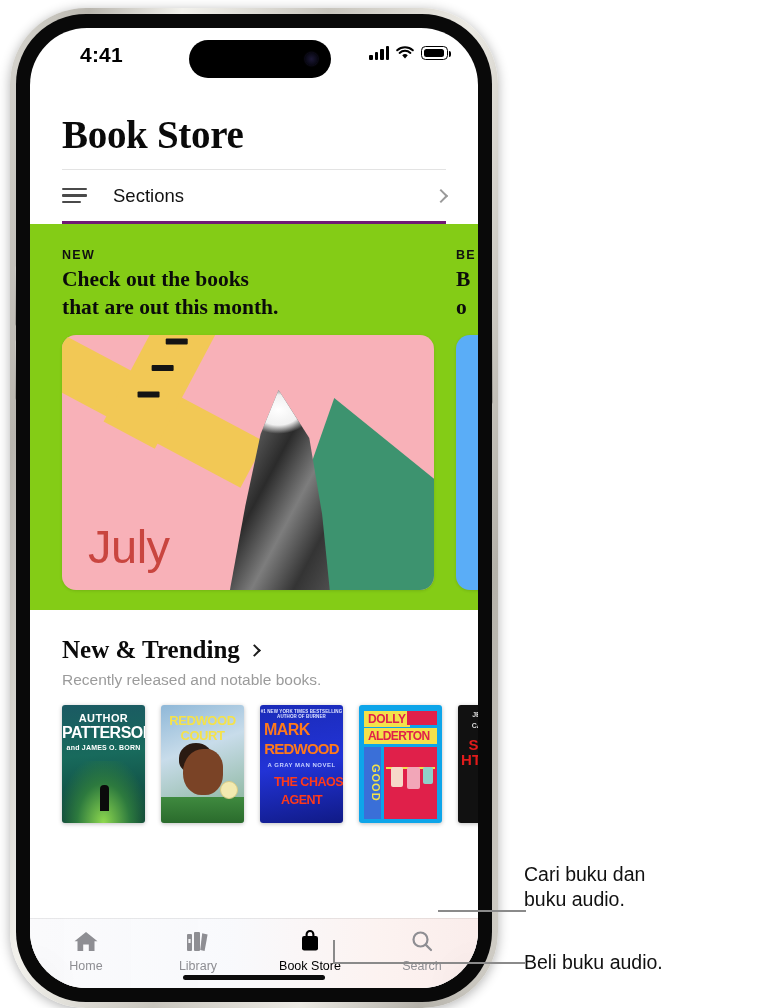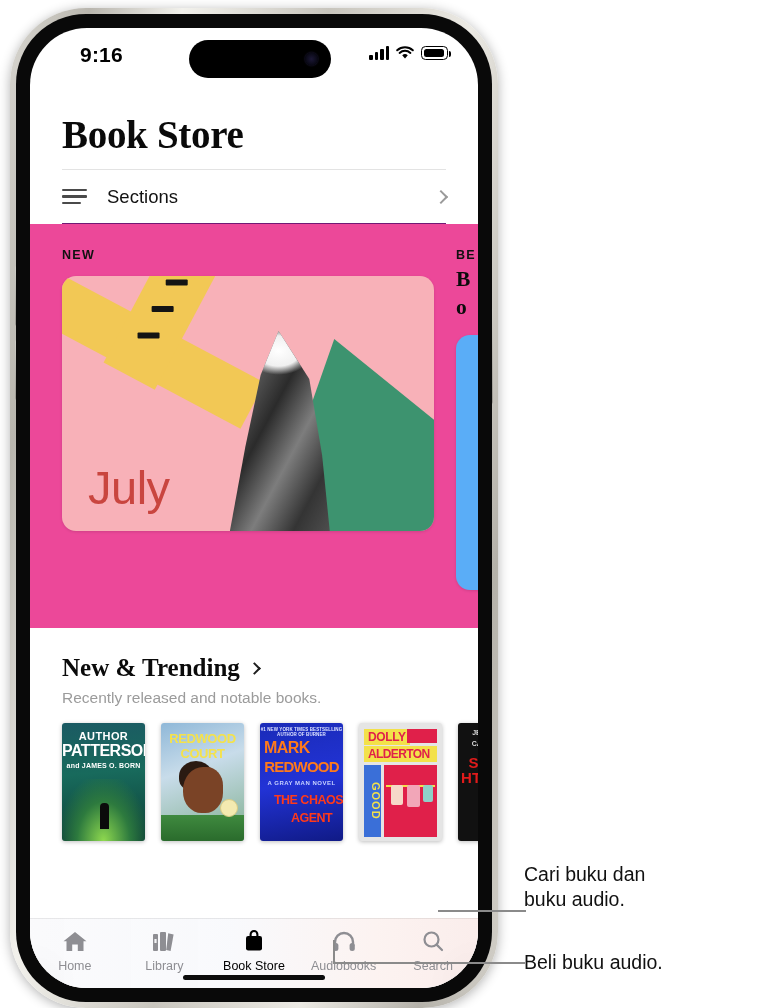"9:16" div.sb-time { text: 9:16 -> 4:41 }
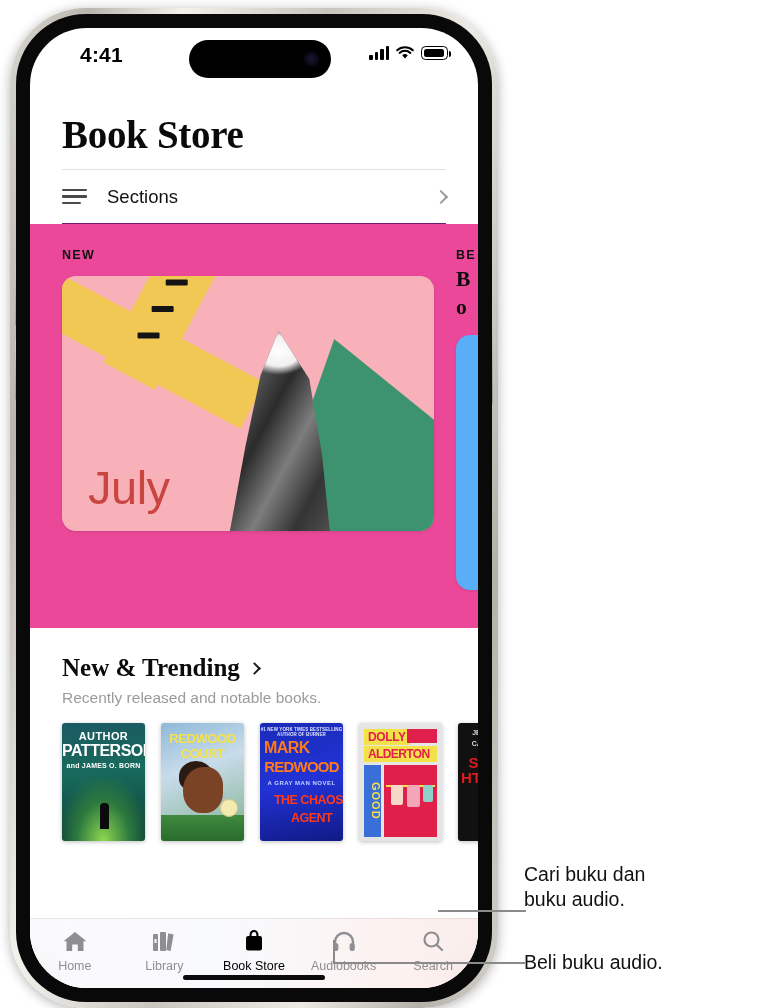"Sections" .sections-row { border-bottom: 1px solid #701a75 -> 3px solid #701a75; gap: none -> 6px }
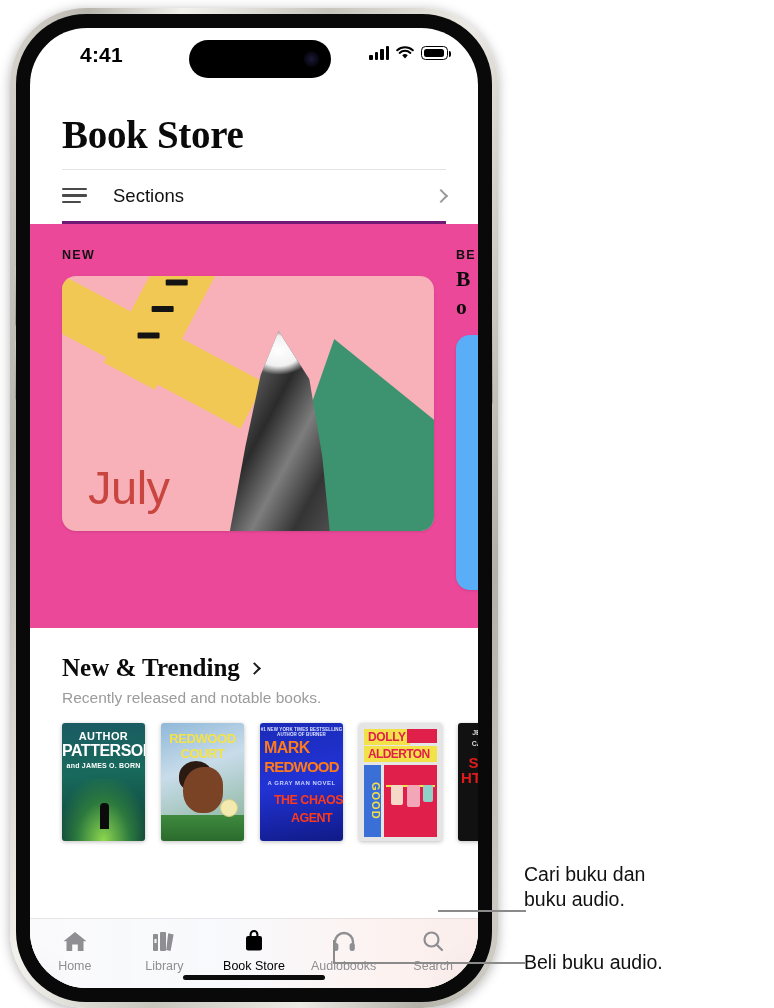"NEW" .carousel { background: #ec4899 -> #84cc16; padding: 24px 0 38px 0 -> 24px 0 20px 0 }
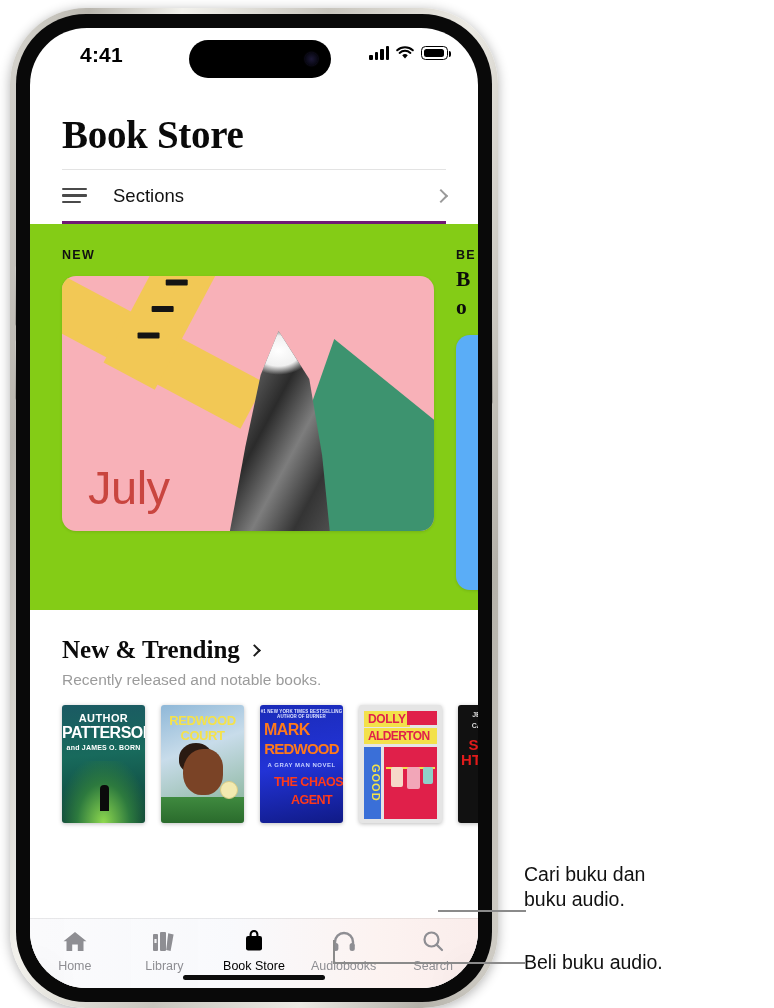"Check out the books" div.card-head { html: none -> <div>Check out the books that are out this month.</div> }
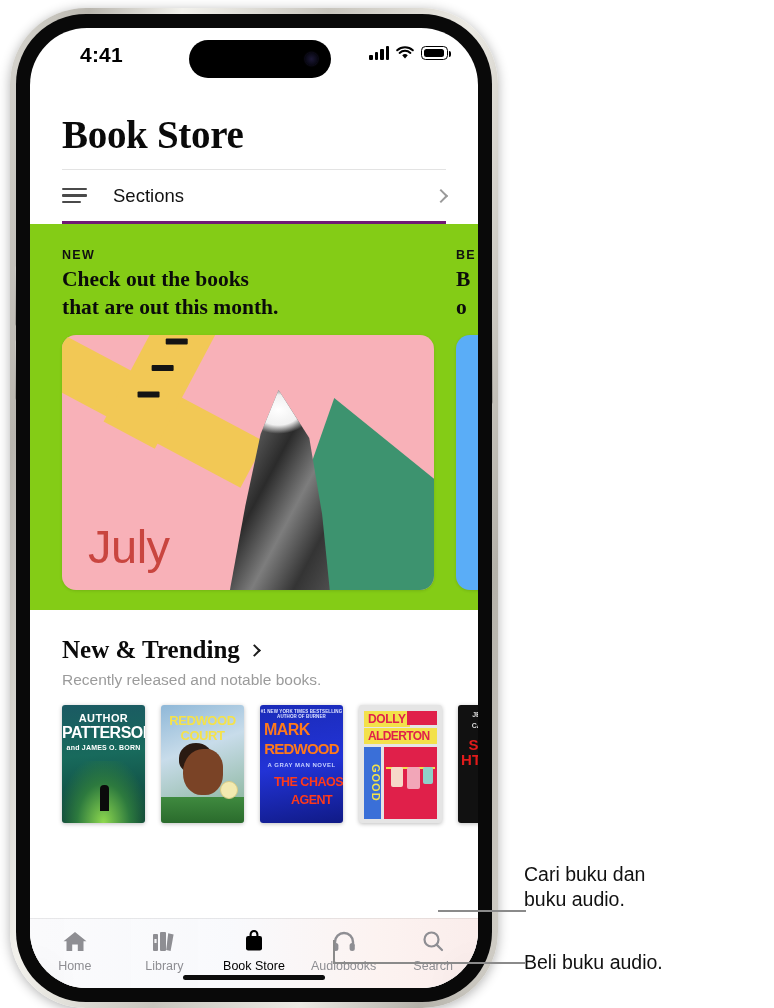"DOLLY" .bk4 { background: #e5e5e5 -> #0ea5e9 }
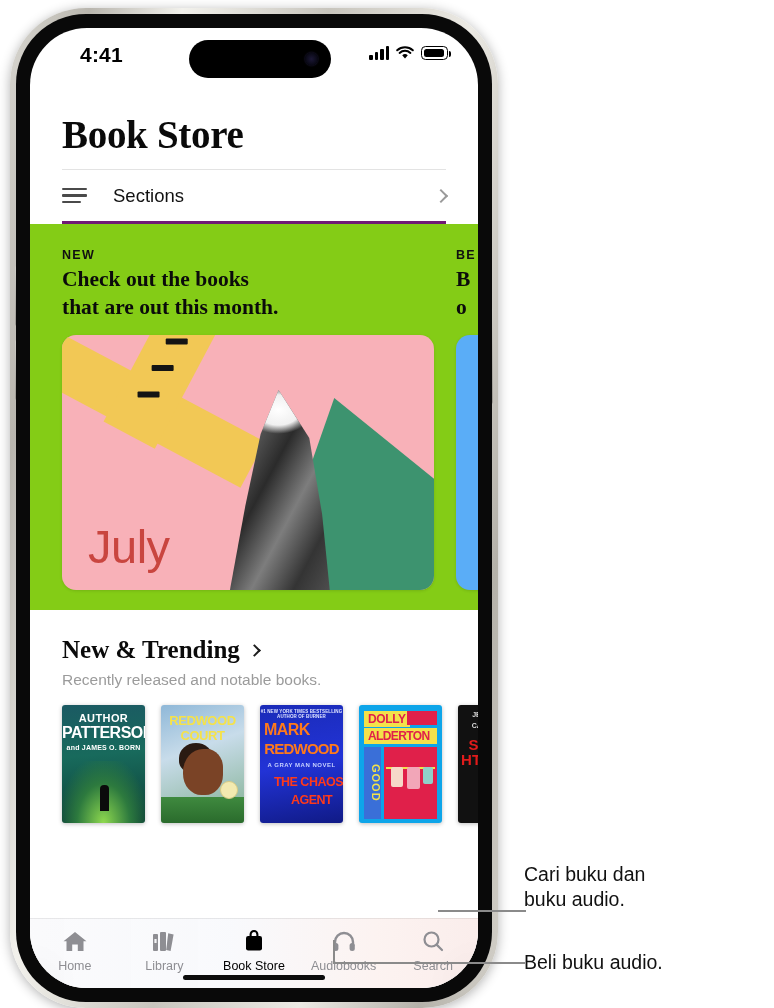"AGENT" .bk3 .e { margin-left: 31px -> none; text-align: none -> center }
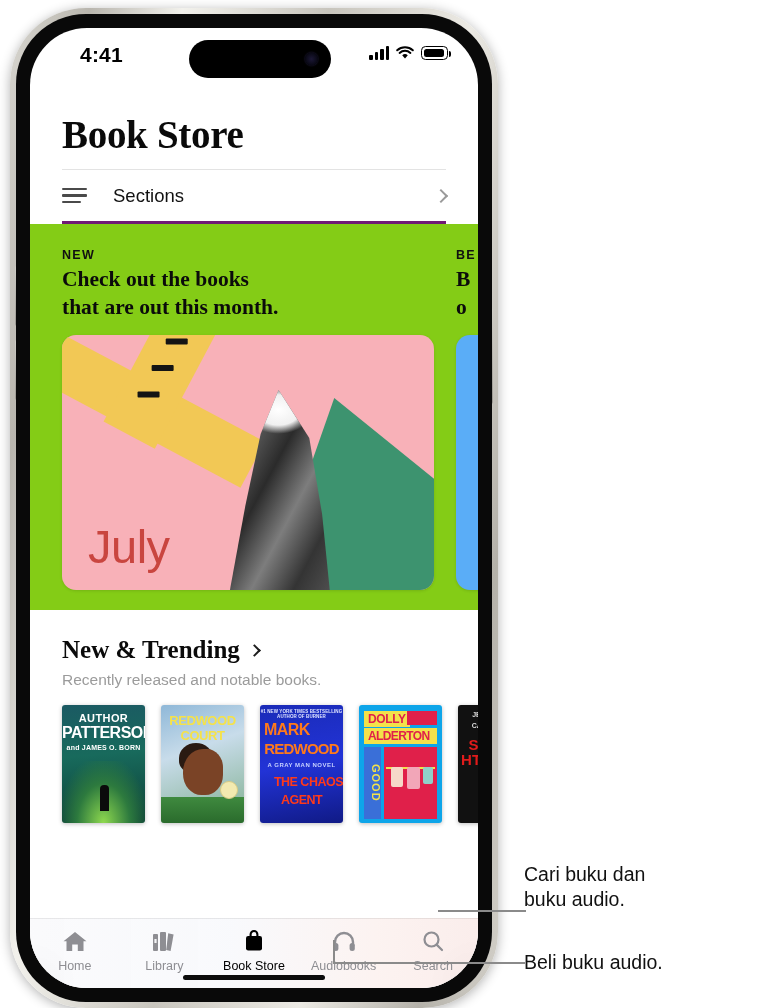"Audiobooks" div.tab { html: <div> <div> <svg> <path></path> <rect></rect> <rect></rect> </svg> </div> <div>Audiobooks</div> </div> -> none }
